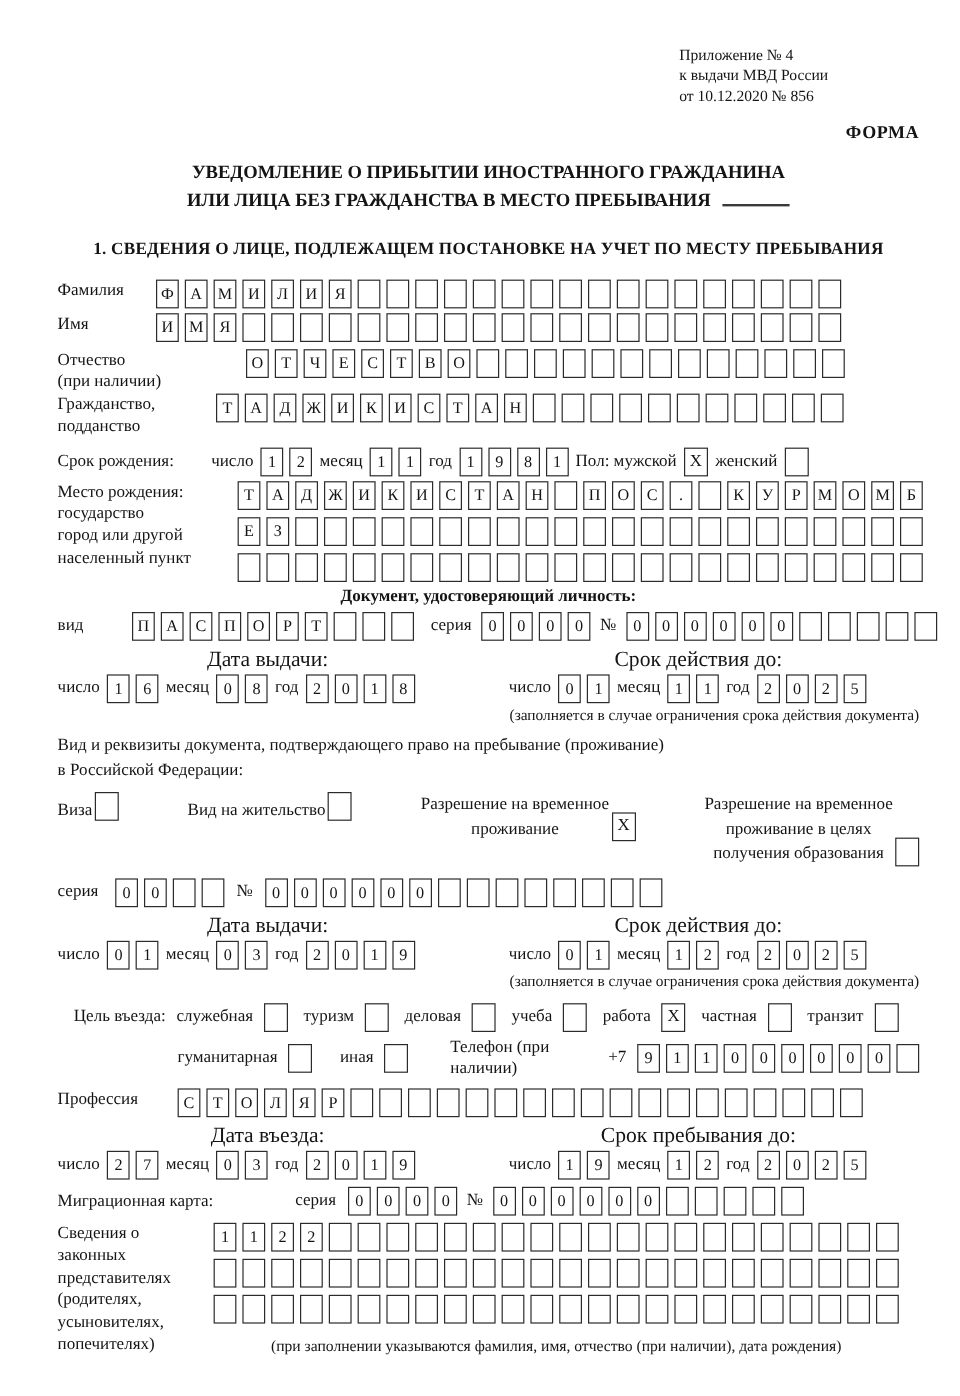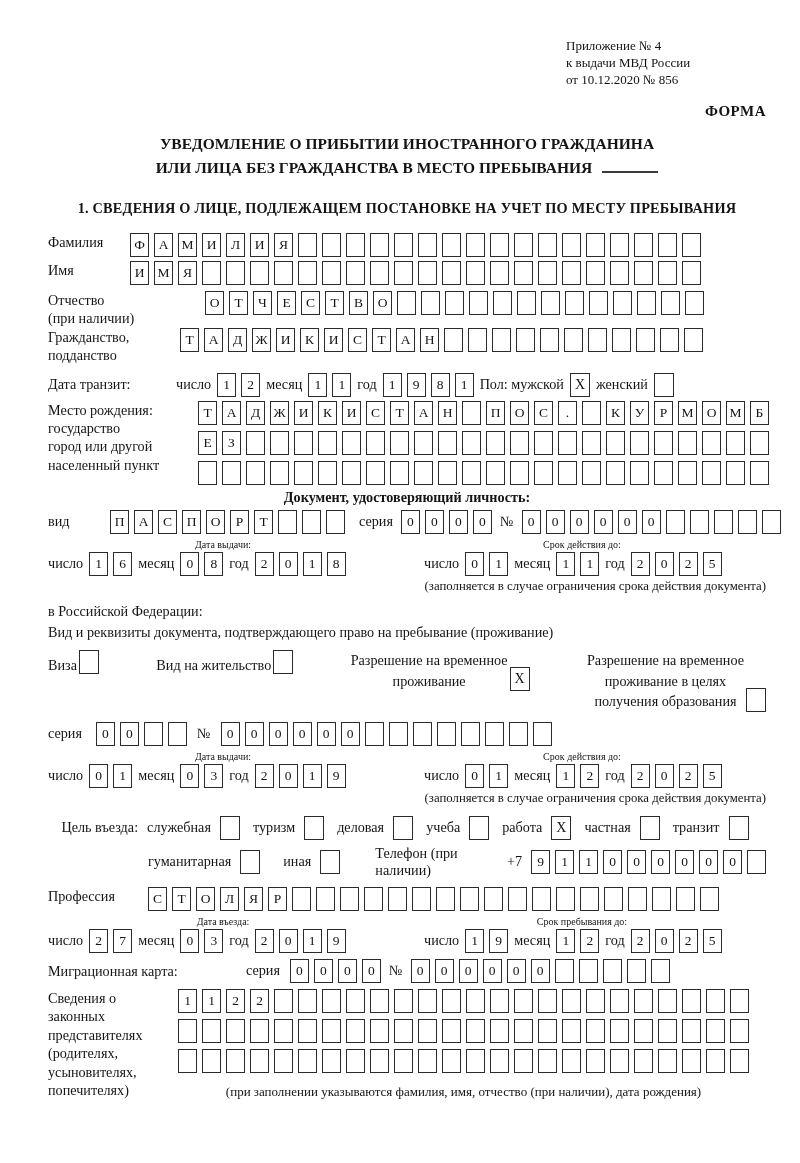"Дата транзит:" div.flabel { text: Дата транзит -> Срок рождения }
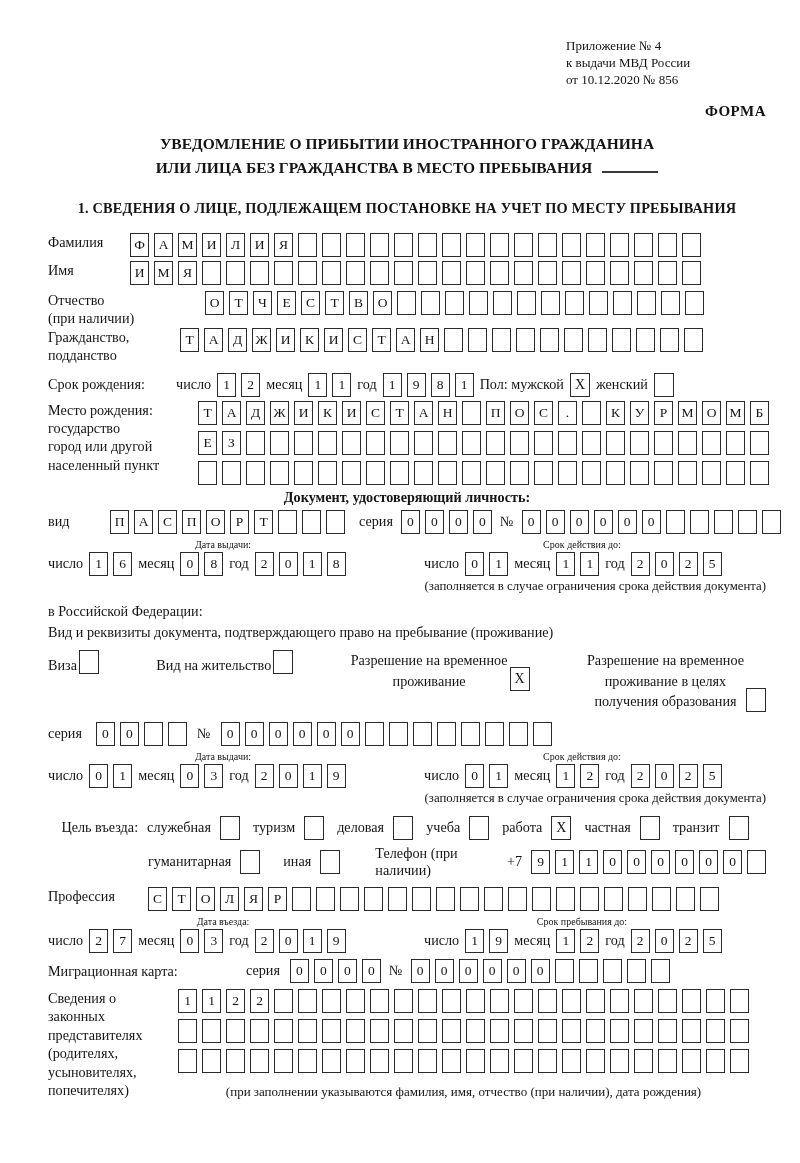"Дата выдачи:" .dates .heads { font-size: 10px -> 18px }
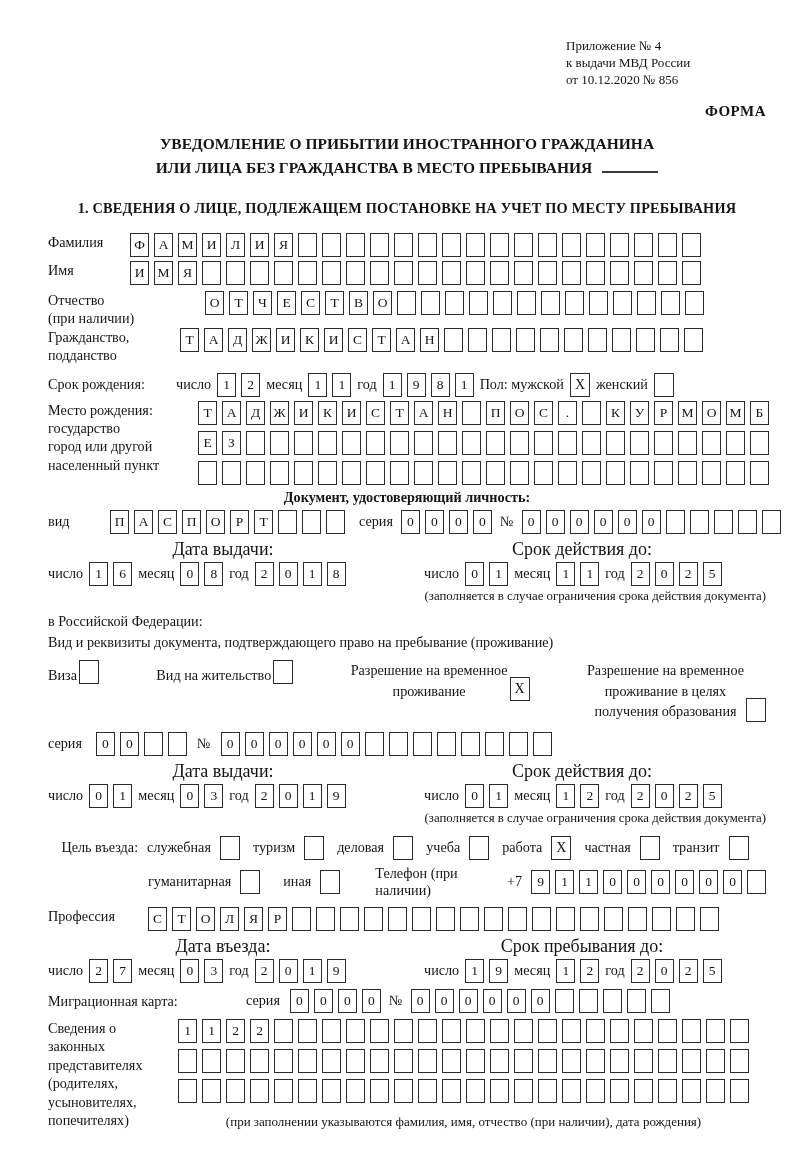"в Российской Федерации:" div { order: before "Вид и реквизиты документа," -> after "Вид и реквизиты документа," }
